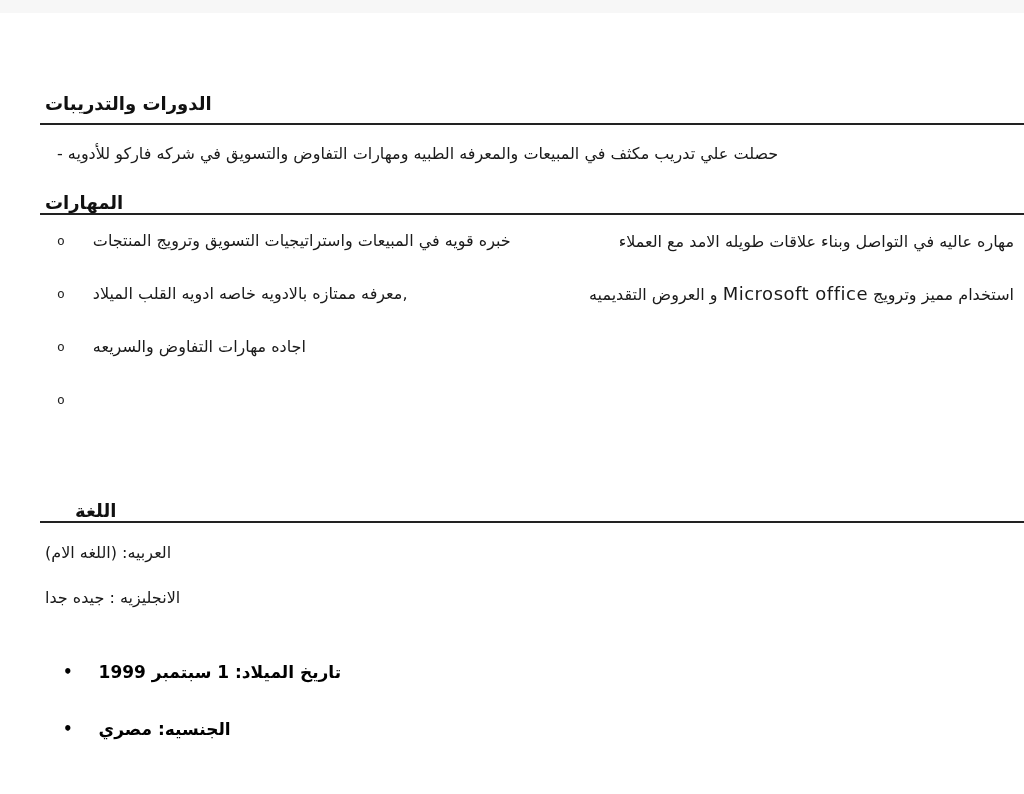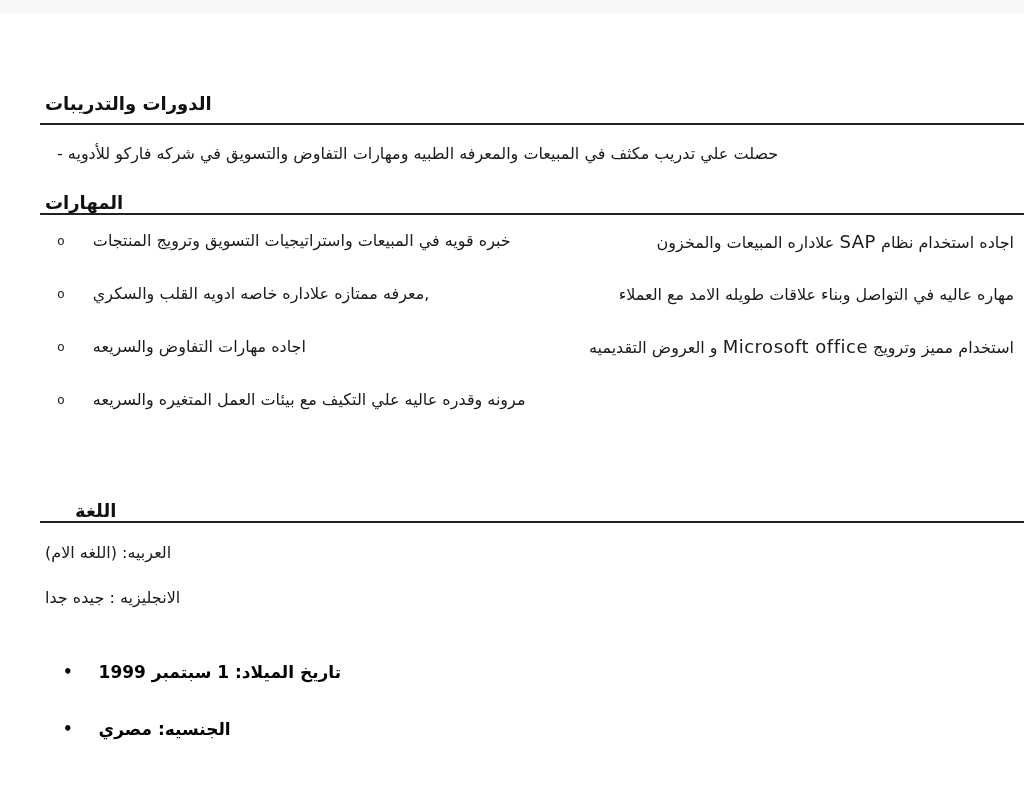"اجاده استخدام نظام SAP علاداره" div.rskill { html: <div> <span>اجاده استخدام نظام</span> <span>SAP</span> <span>علاداره المبيعات والمخزون</span> </div> -> none }
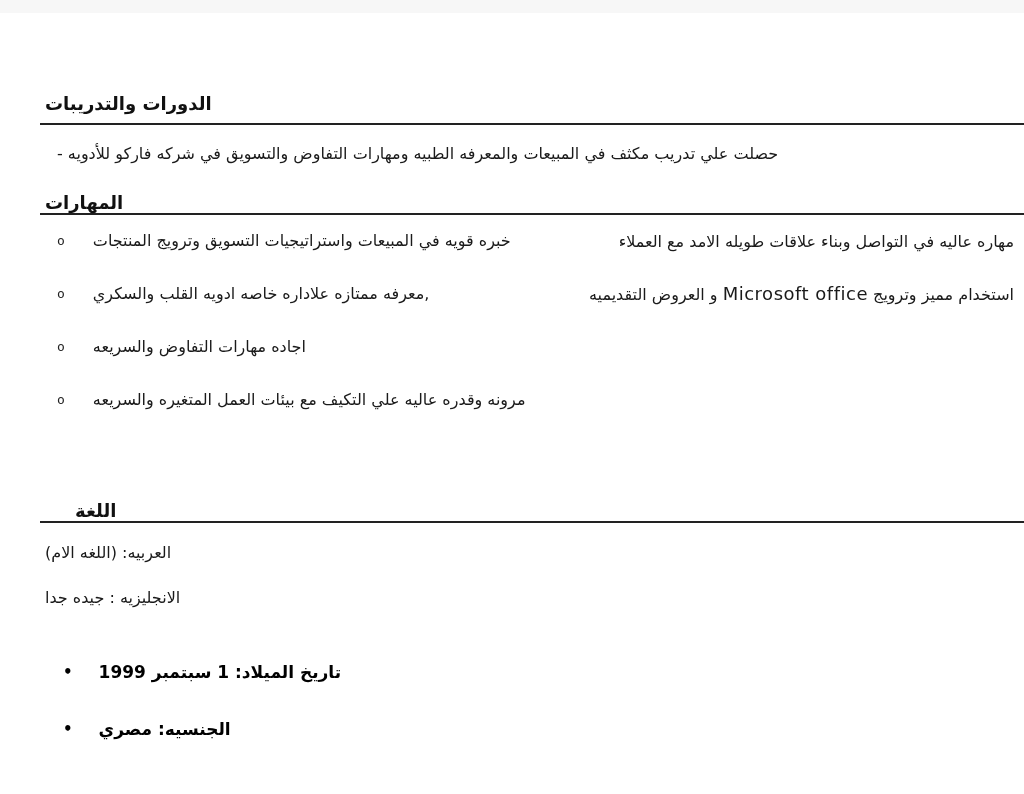",معرفه ممتازه علاداره خاصه ادويه" span.rtl-run { text: علاداره  خاصه ادويه القلب والسكري -> بالادويه  خاصه ادويه القلب الميلاد }
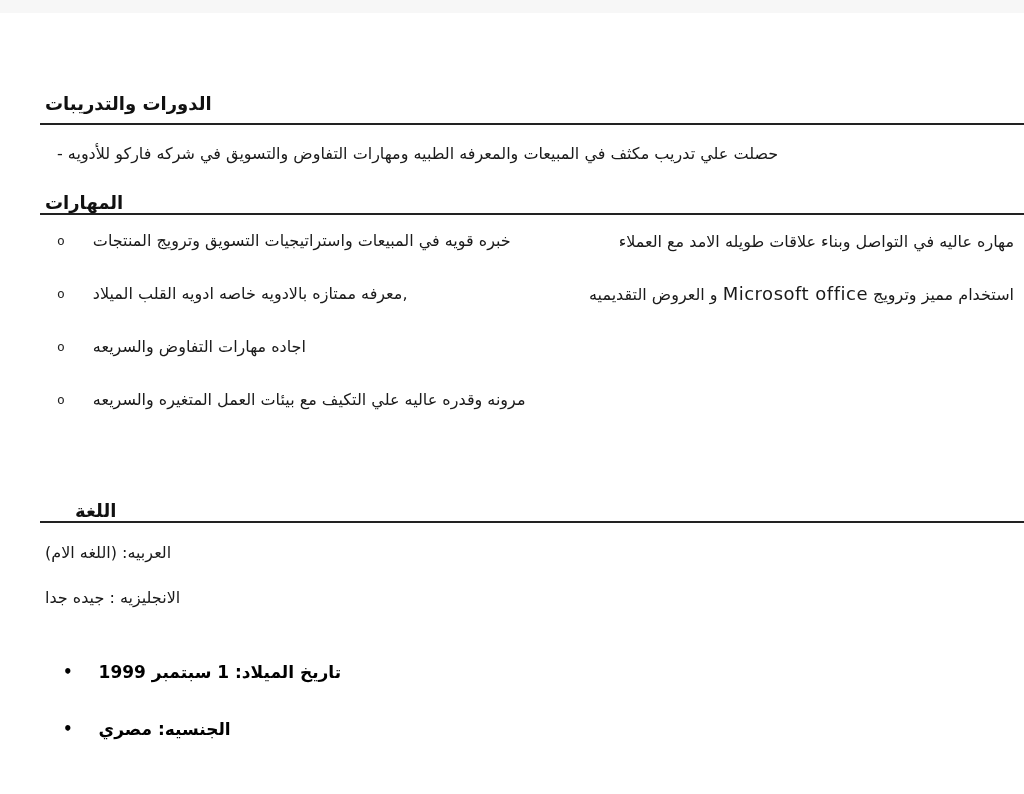"مرونه وقدره عاليه علي التكيف" span.rtl-run { html: <span>مرونه وقدره عاليه علي التكيف مع بيئات العمل المتغيره والسريعه</span> -> none }
